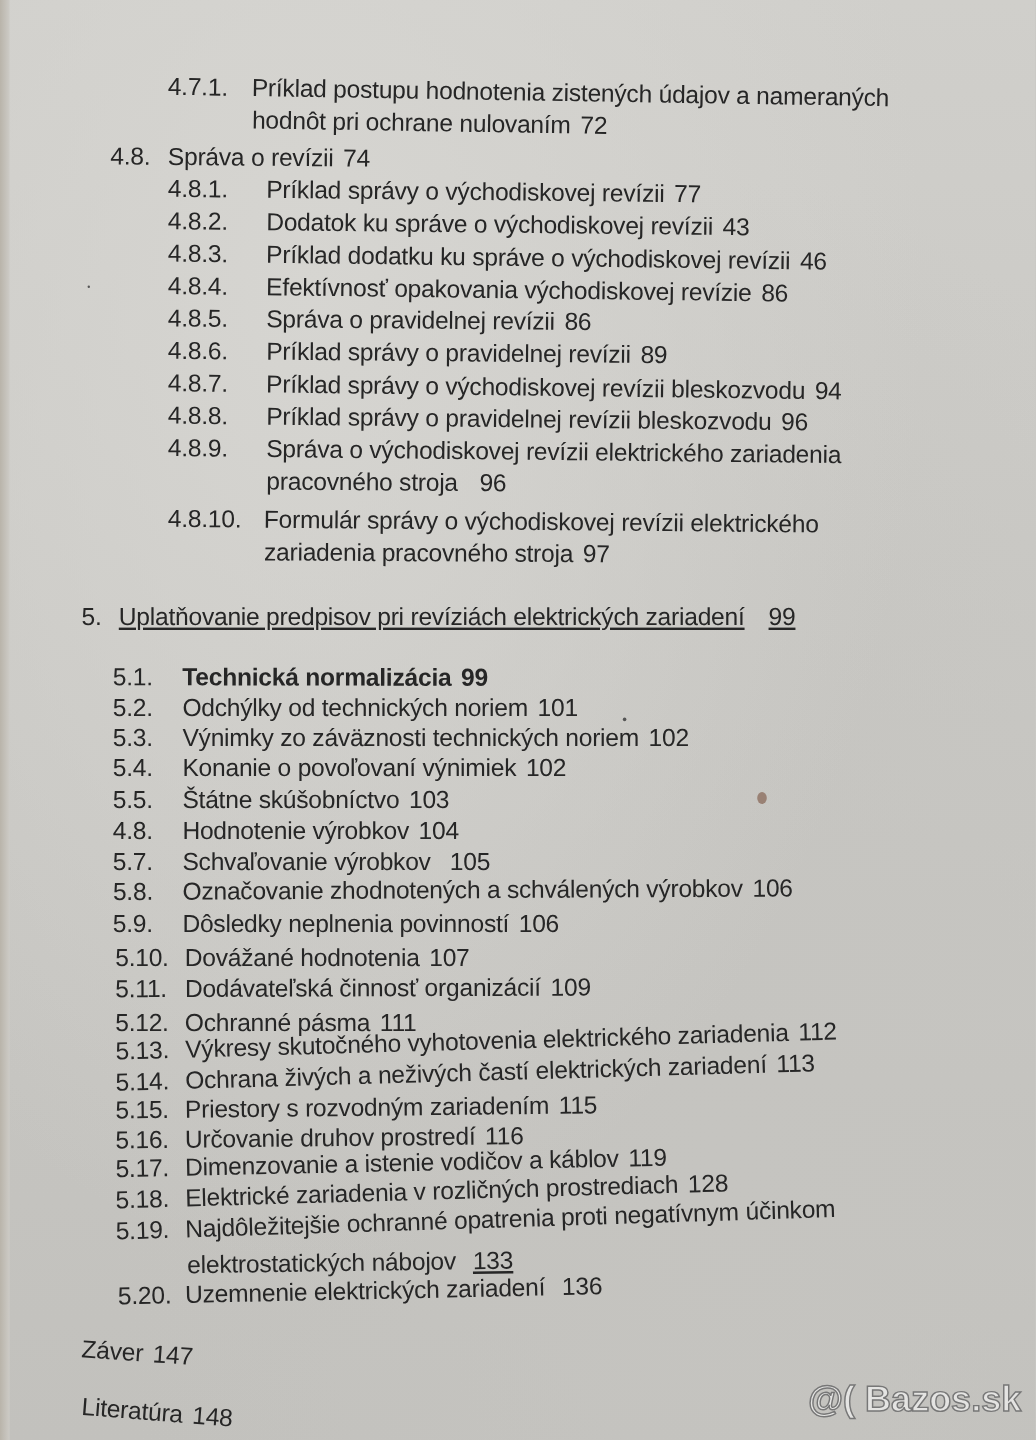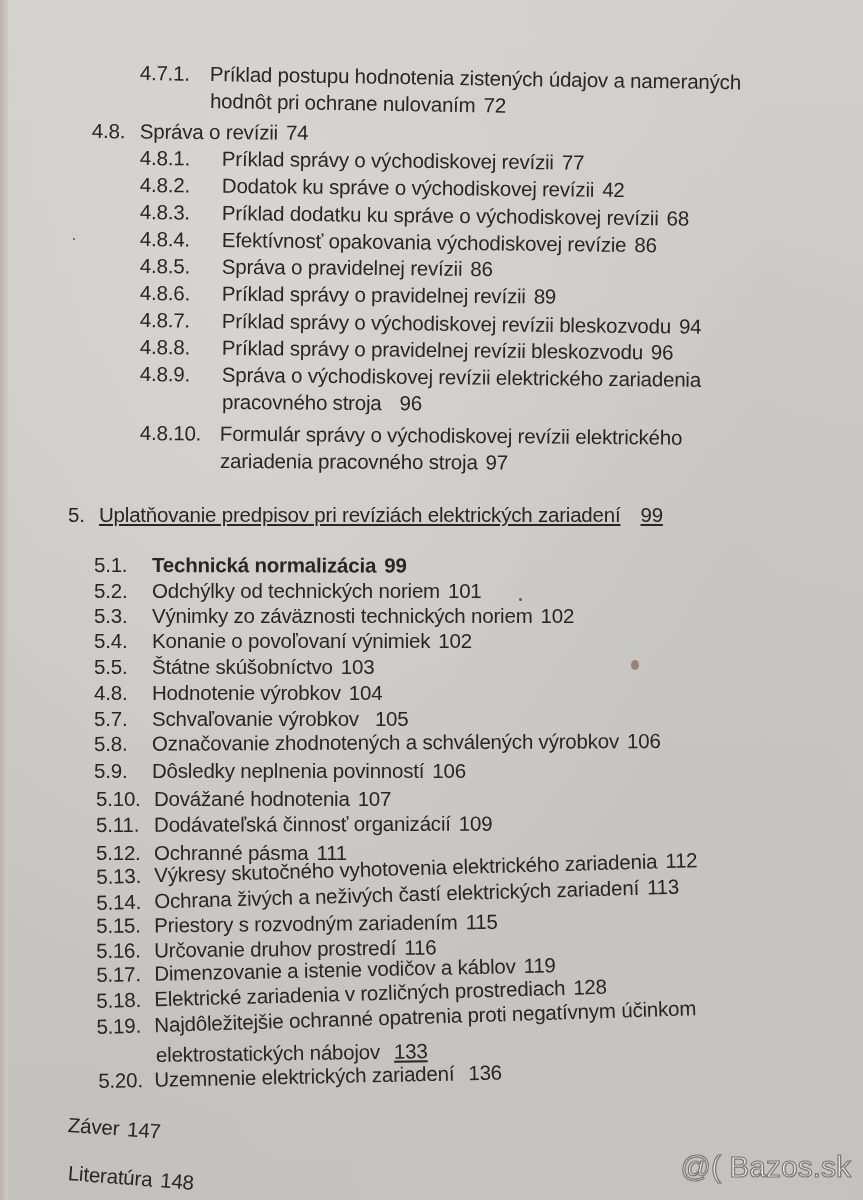"42" span.page-no { text: 42 -> 43 }
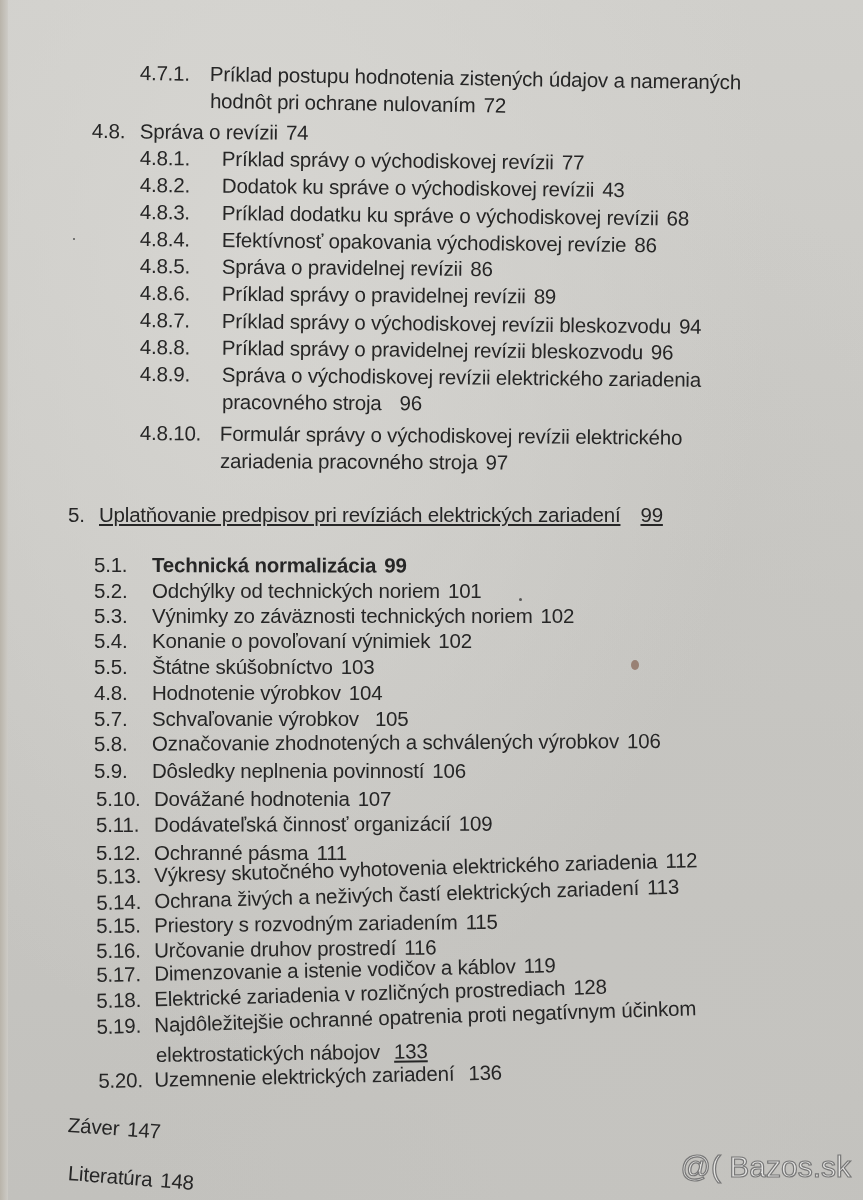"68" span.page-no { text: 68 -> 46 }
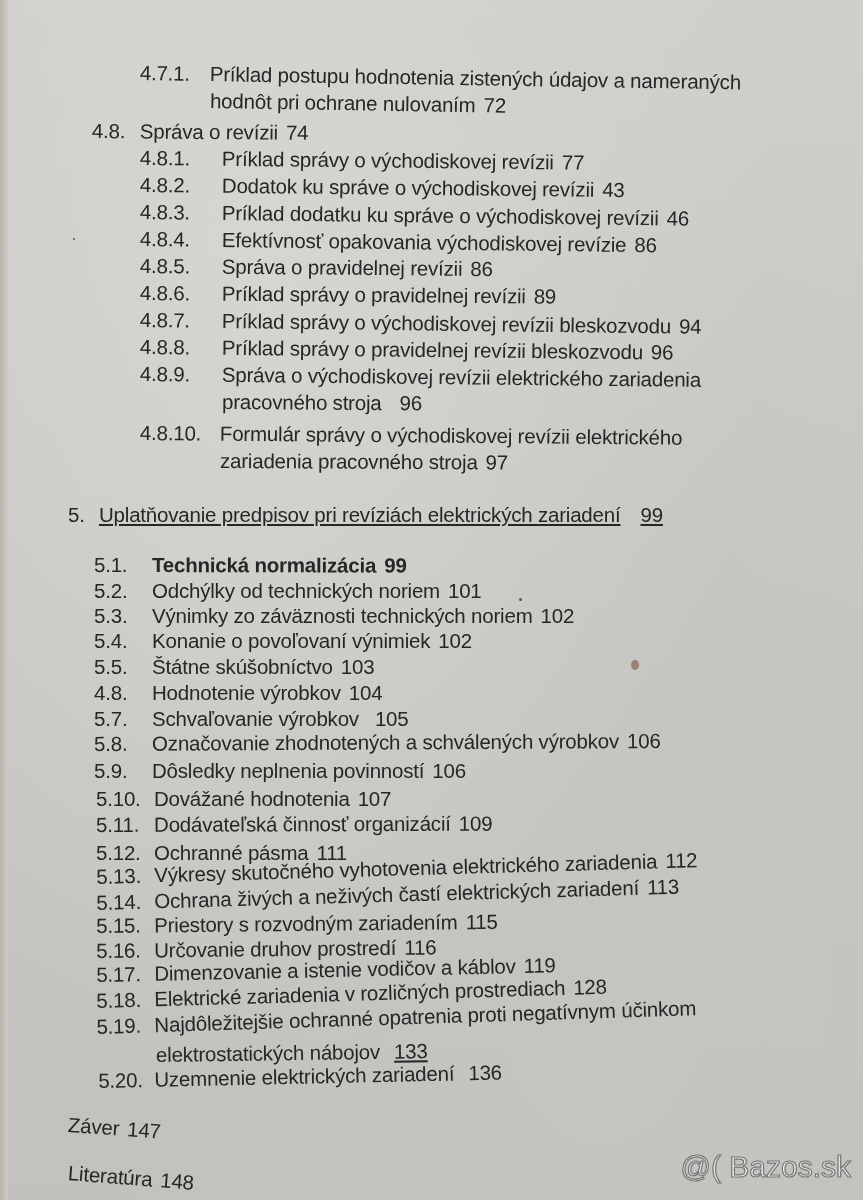"@( Bazos.sk" .watermark { font-weight: normal -> bold }
